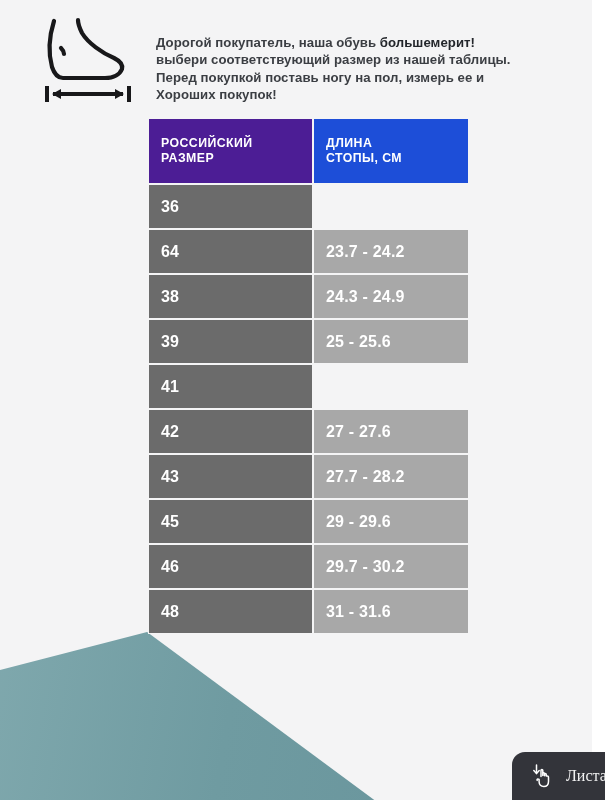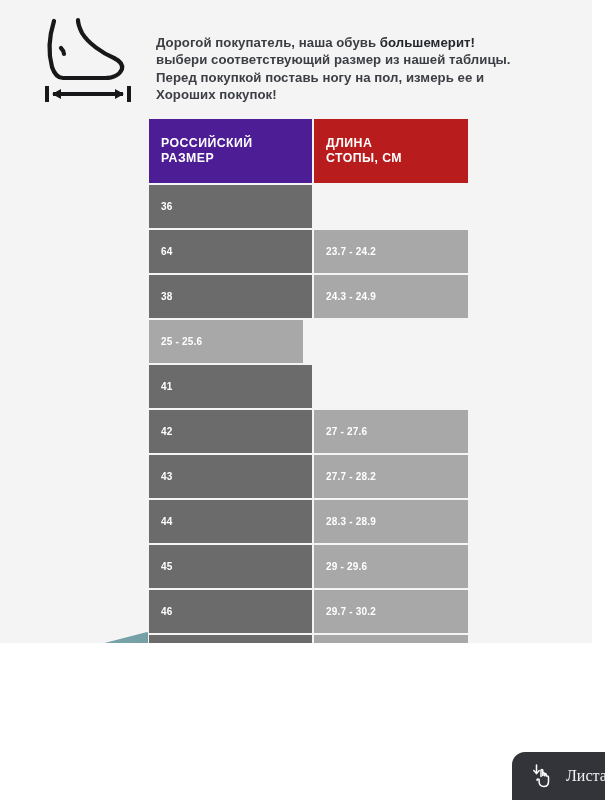"Дорогой покупатель, наша обувь" #canvas { height: 643px -> 800px }
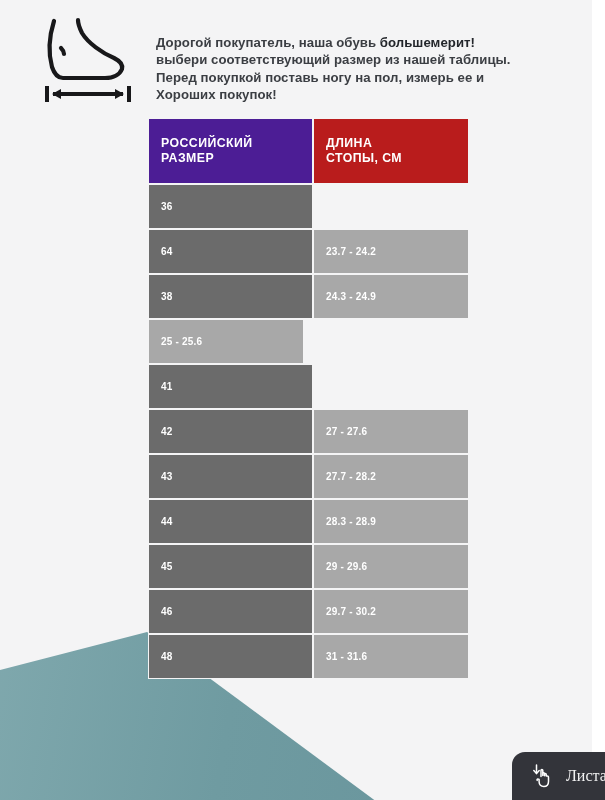"ДЛИНА" #table .head .c-right { background: #b91c1c -> #1d4ed8 }
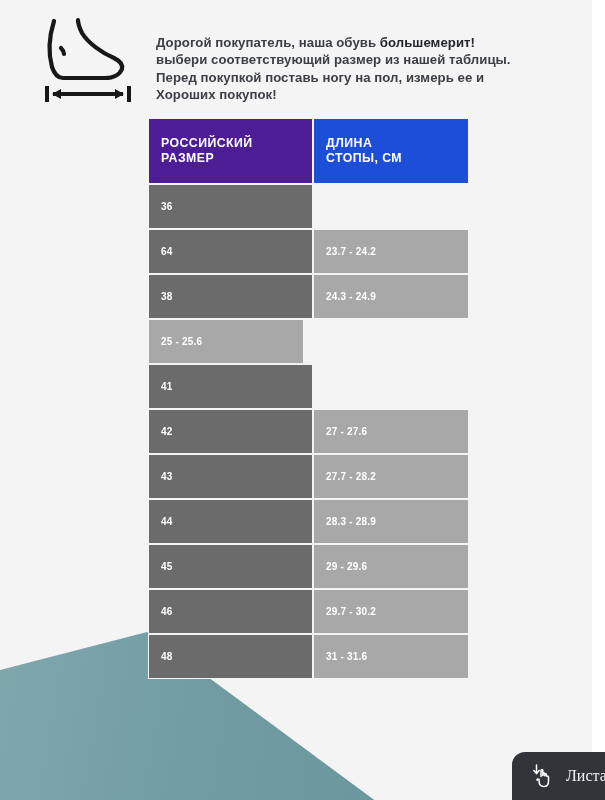"36" #table .cell { font-size: 10px -> 16px }
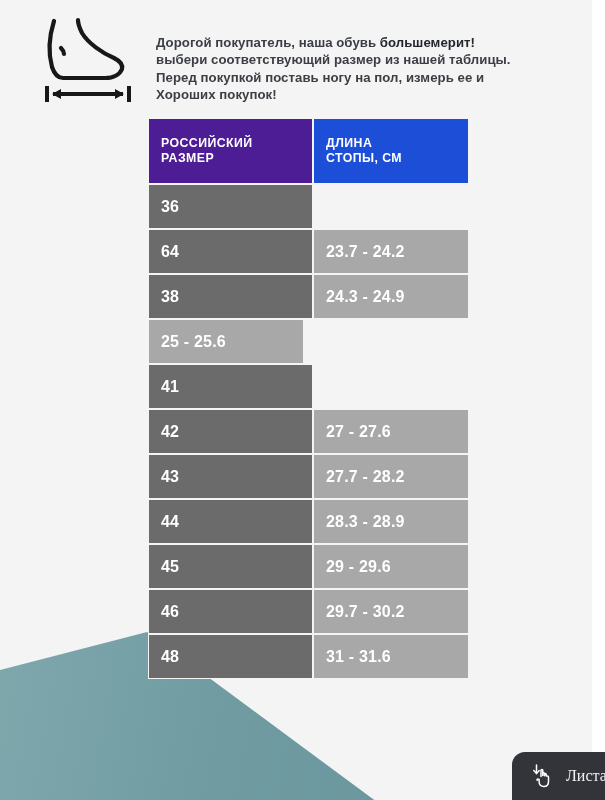"39" div.cell { html: none -> <div>39</div> }
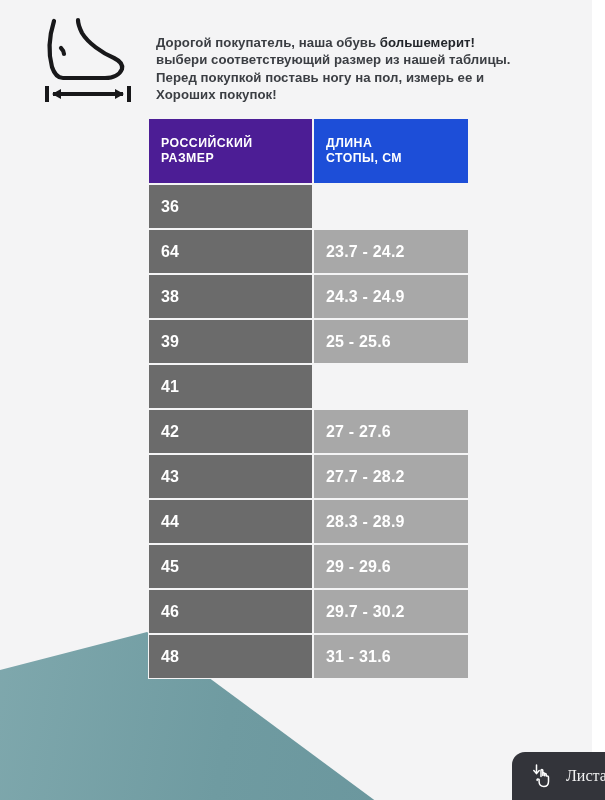"44" div.row { html: <div> <div>44</div> <div>28.3 - 28.9</div> </div> -> none }
